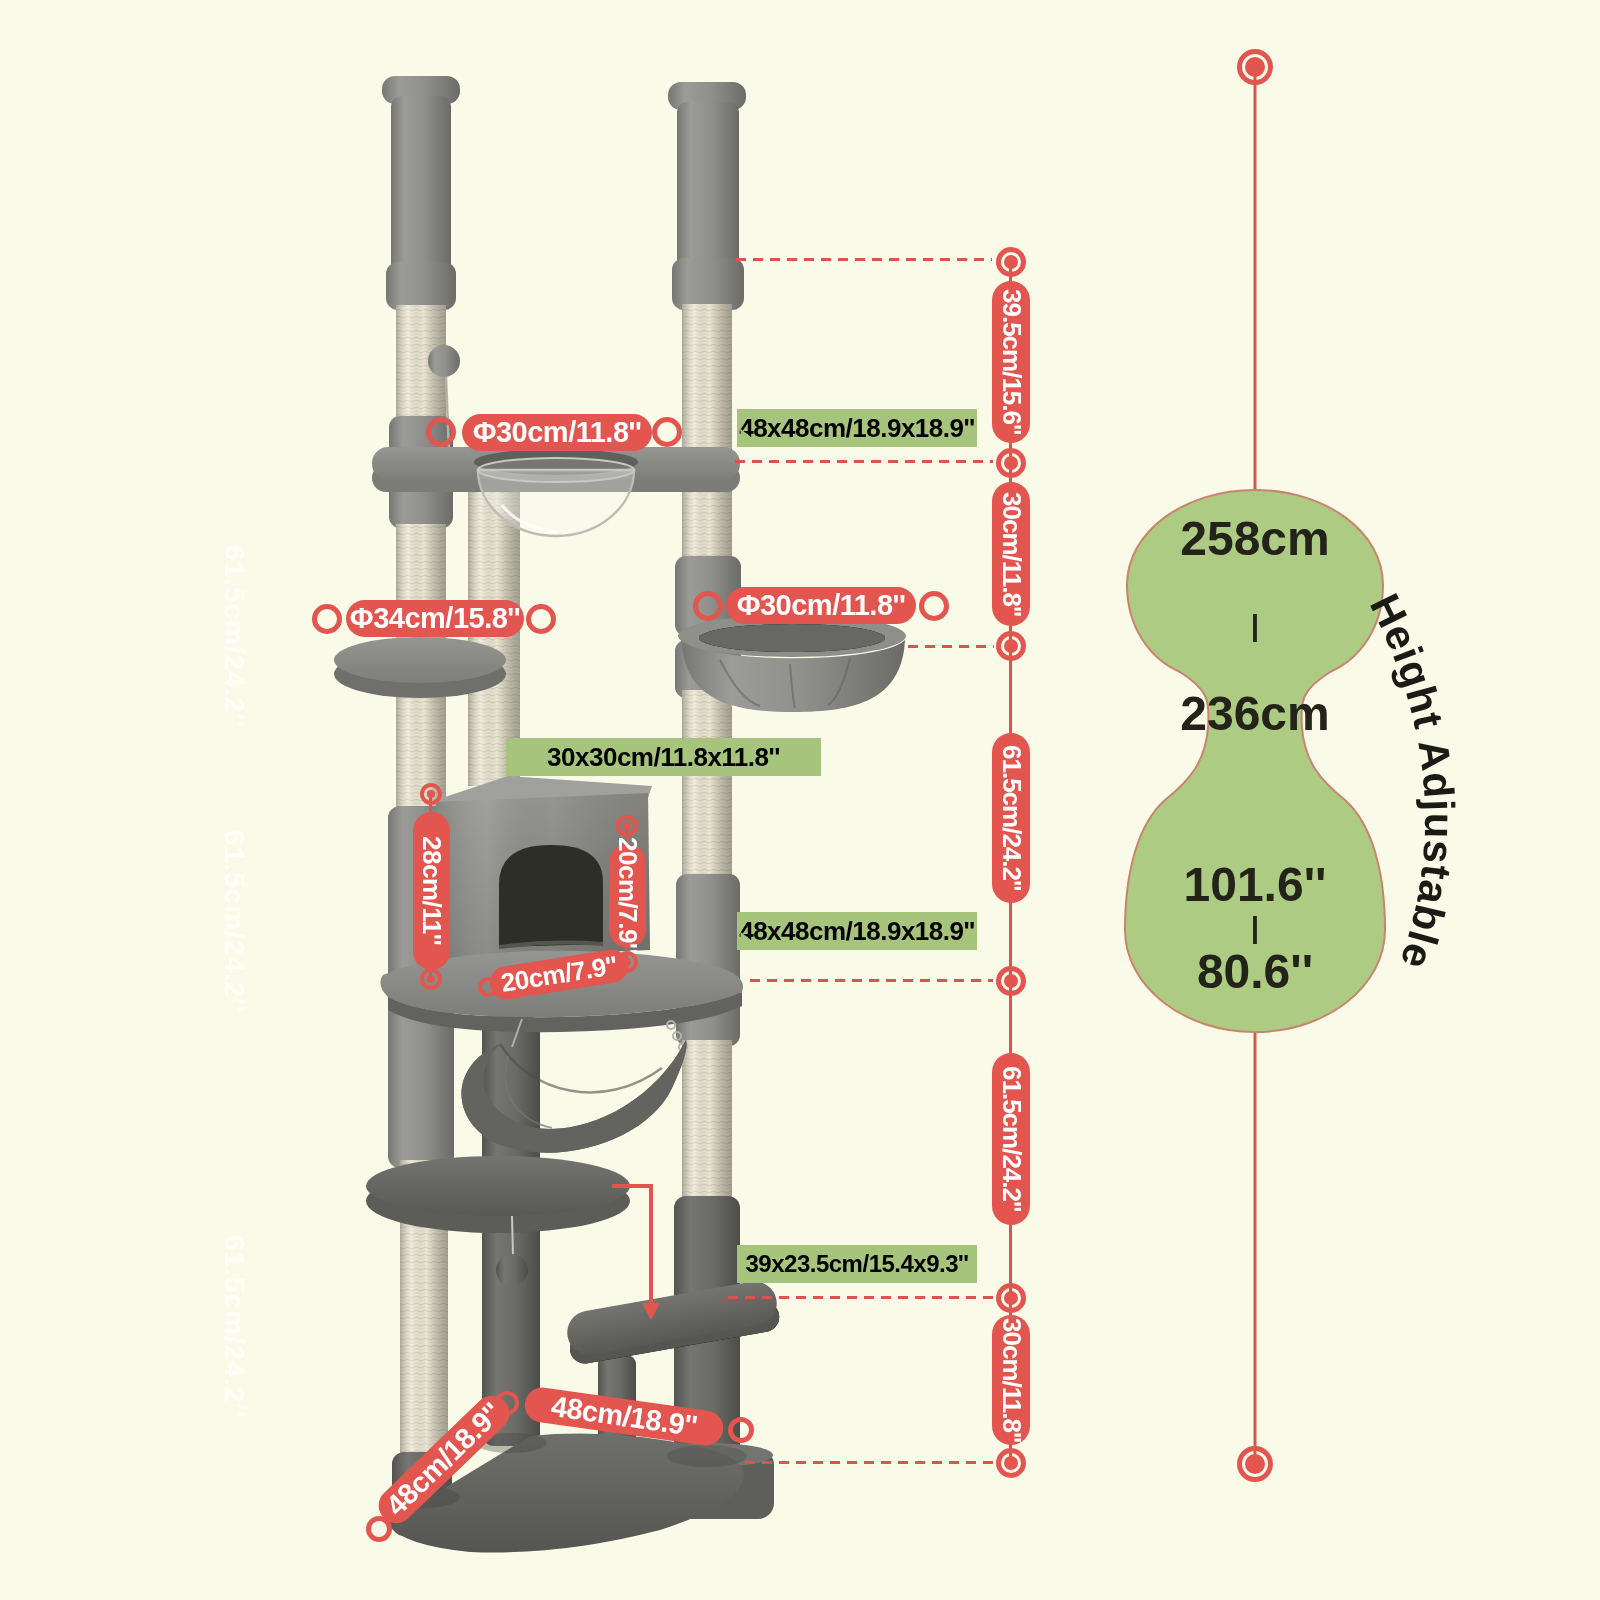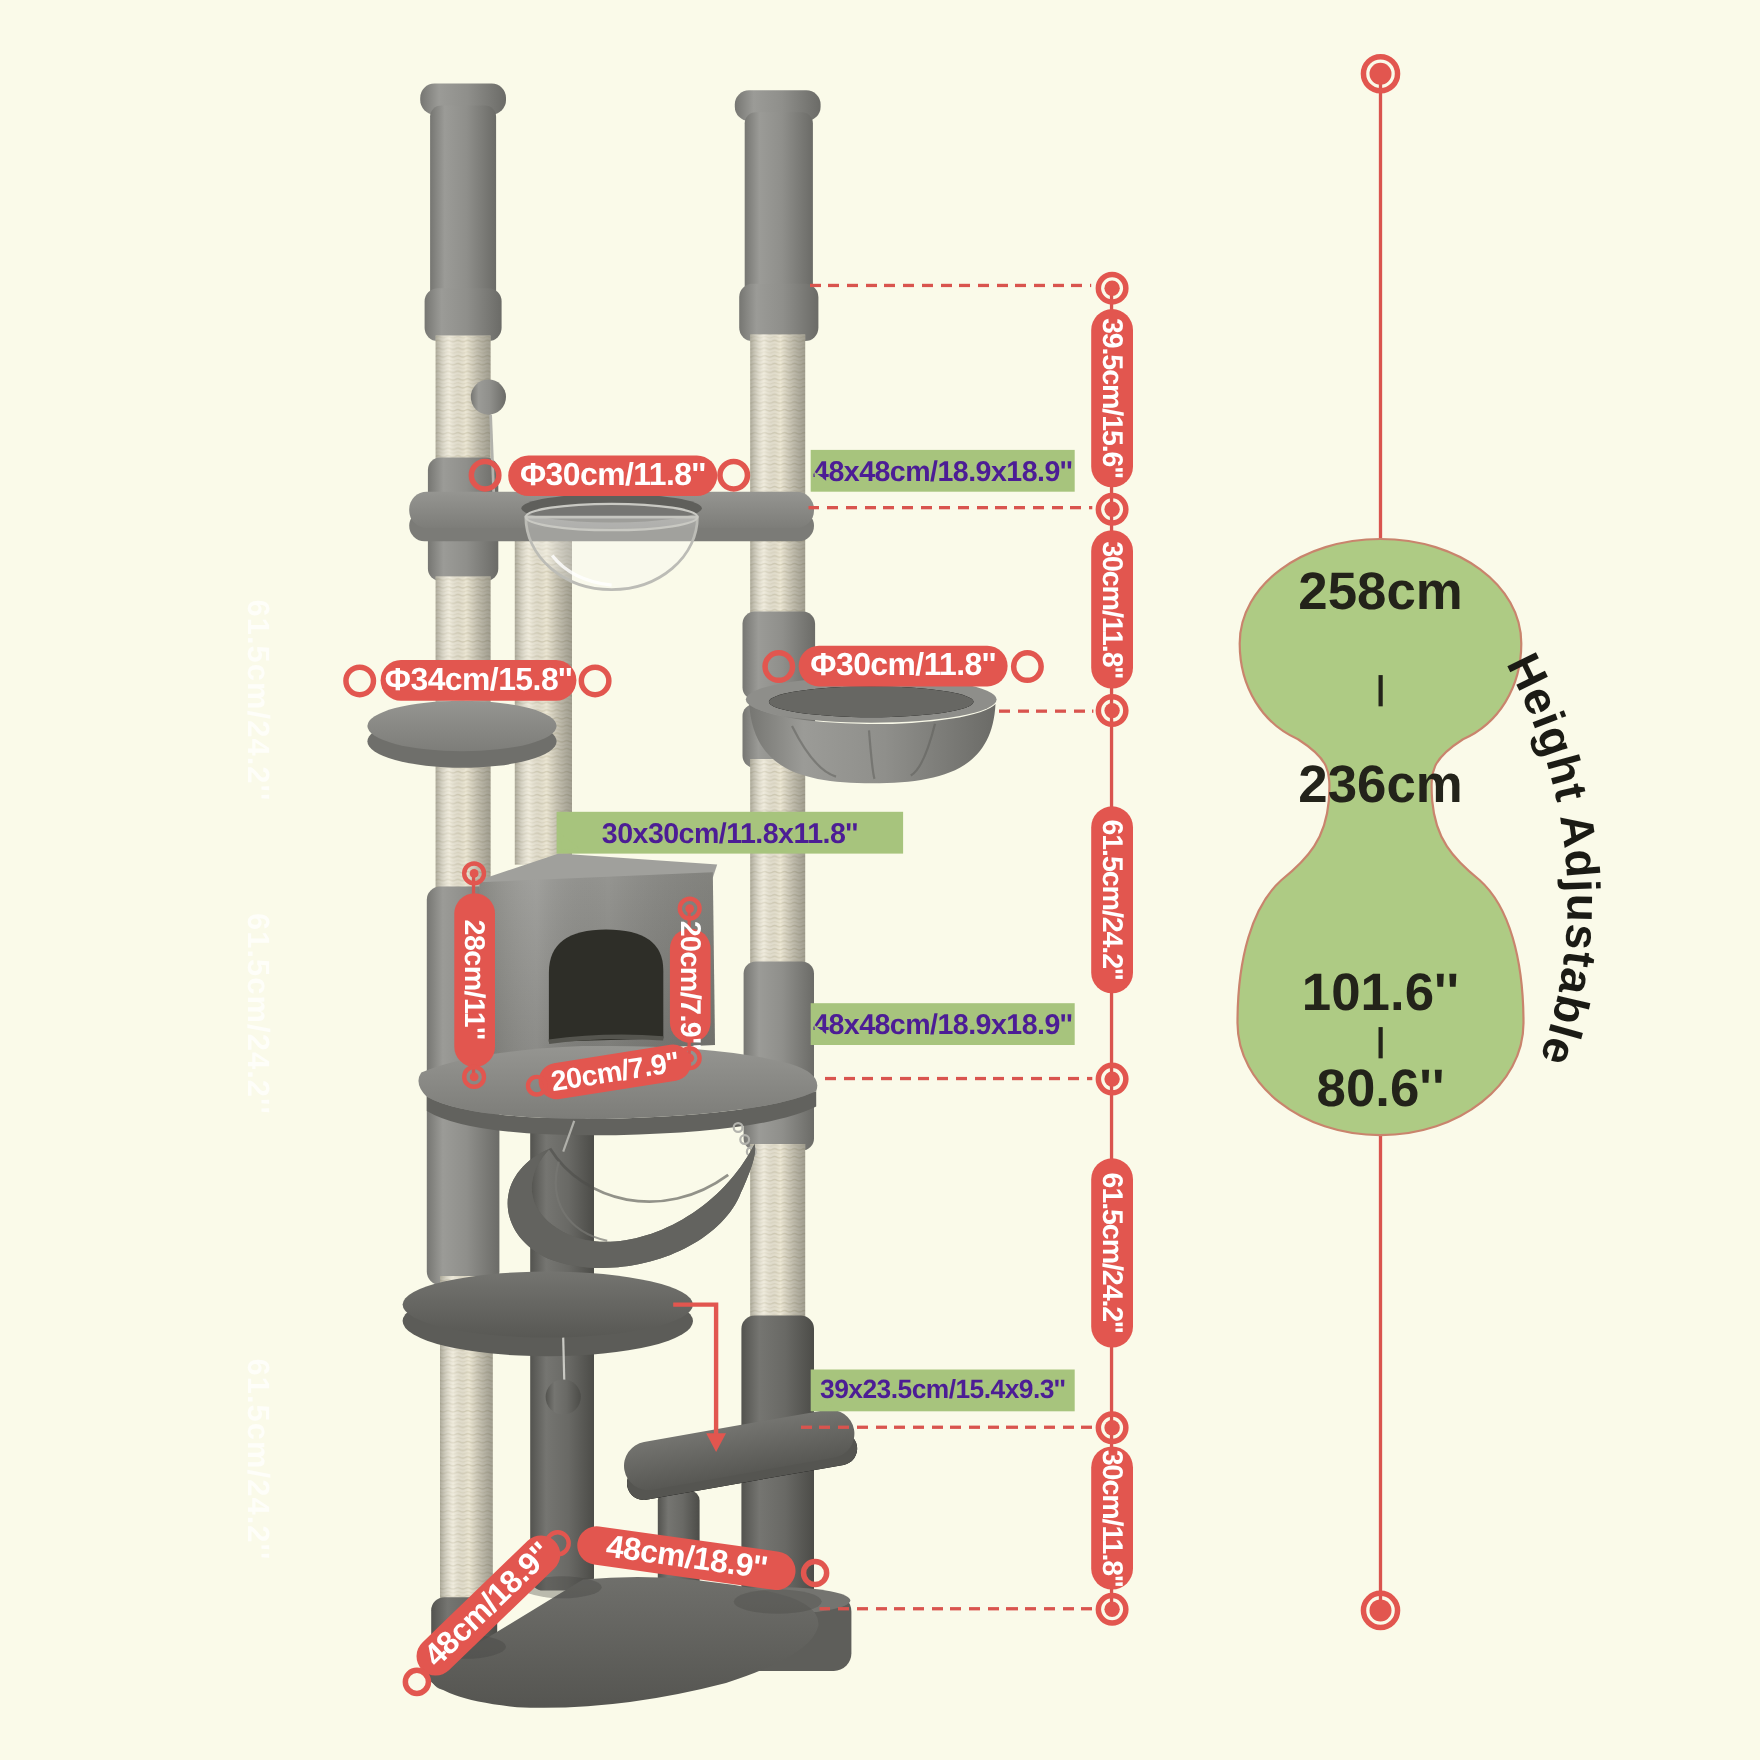"48x48cm/18.9x18.9''" .glabel { color: #4c1d95 -> #000000 }
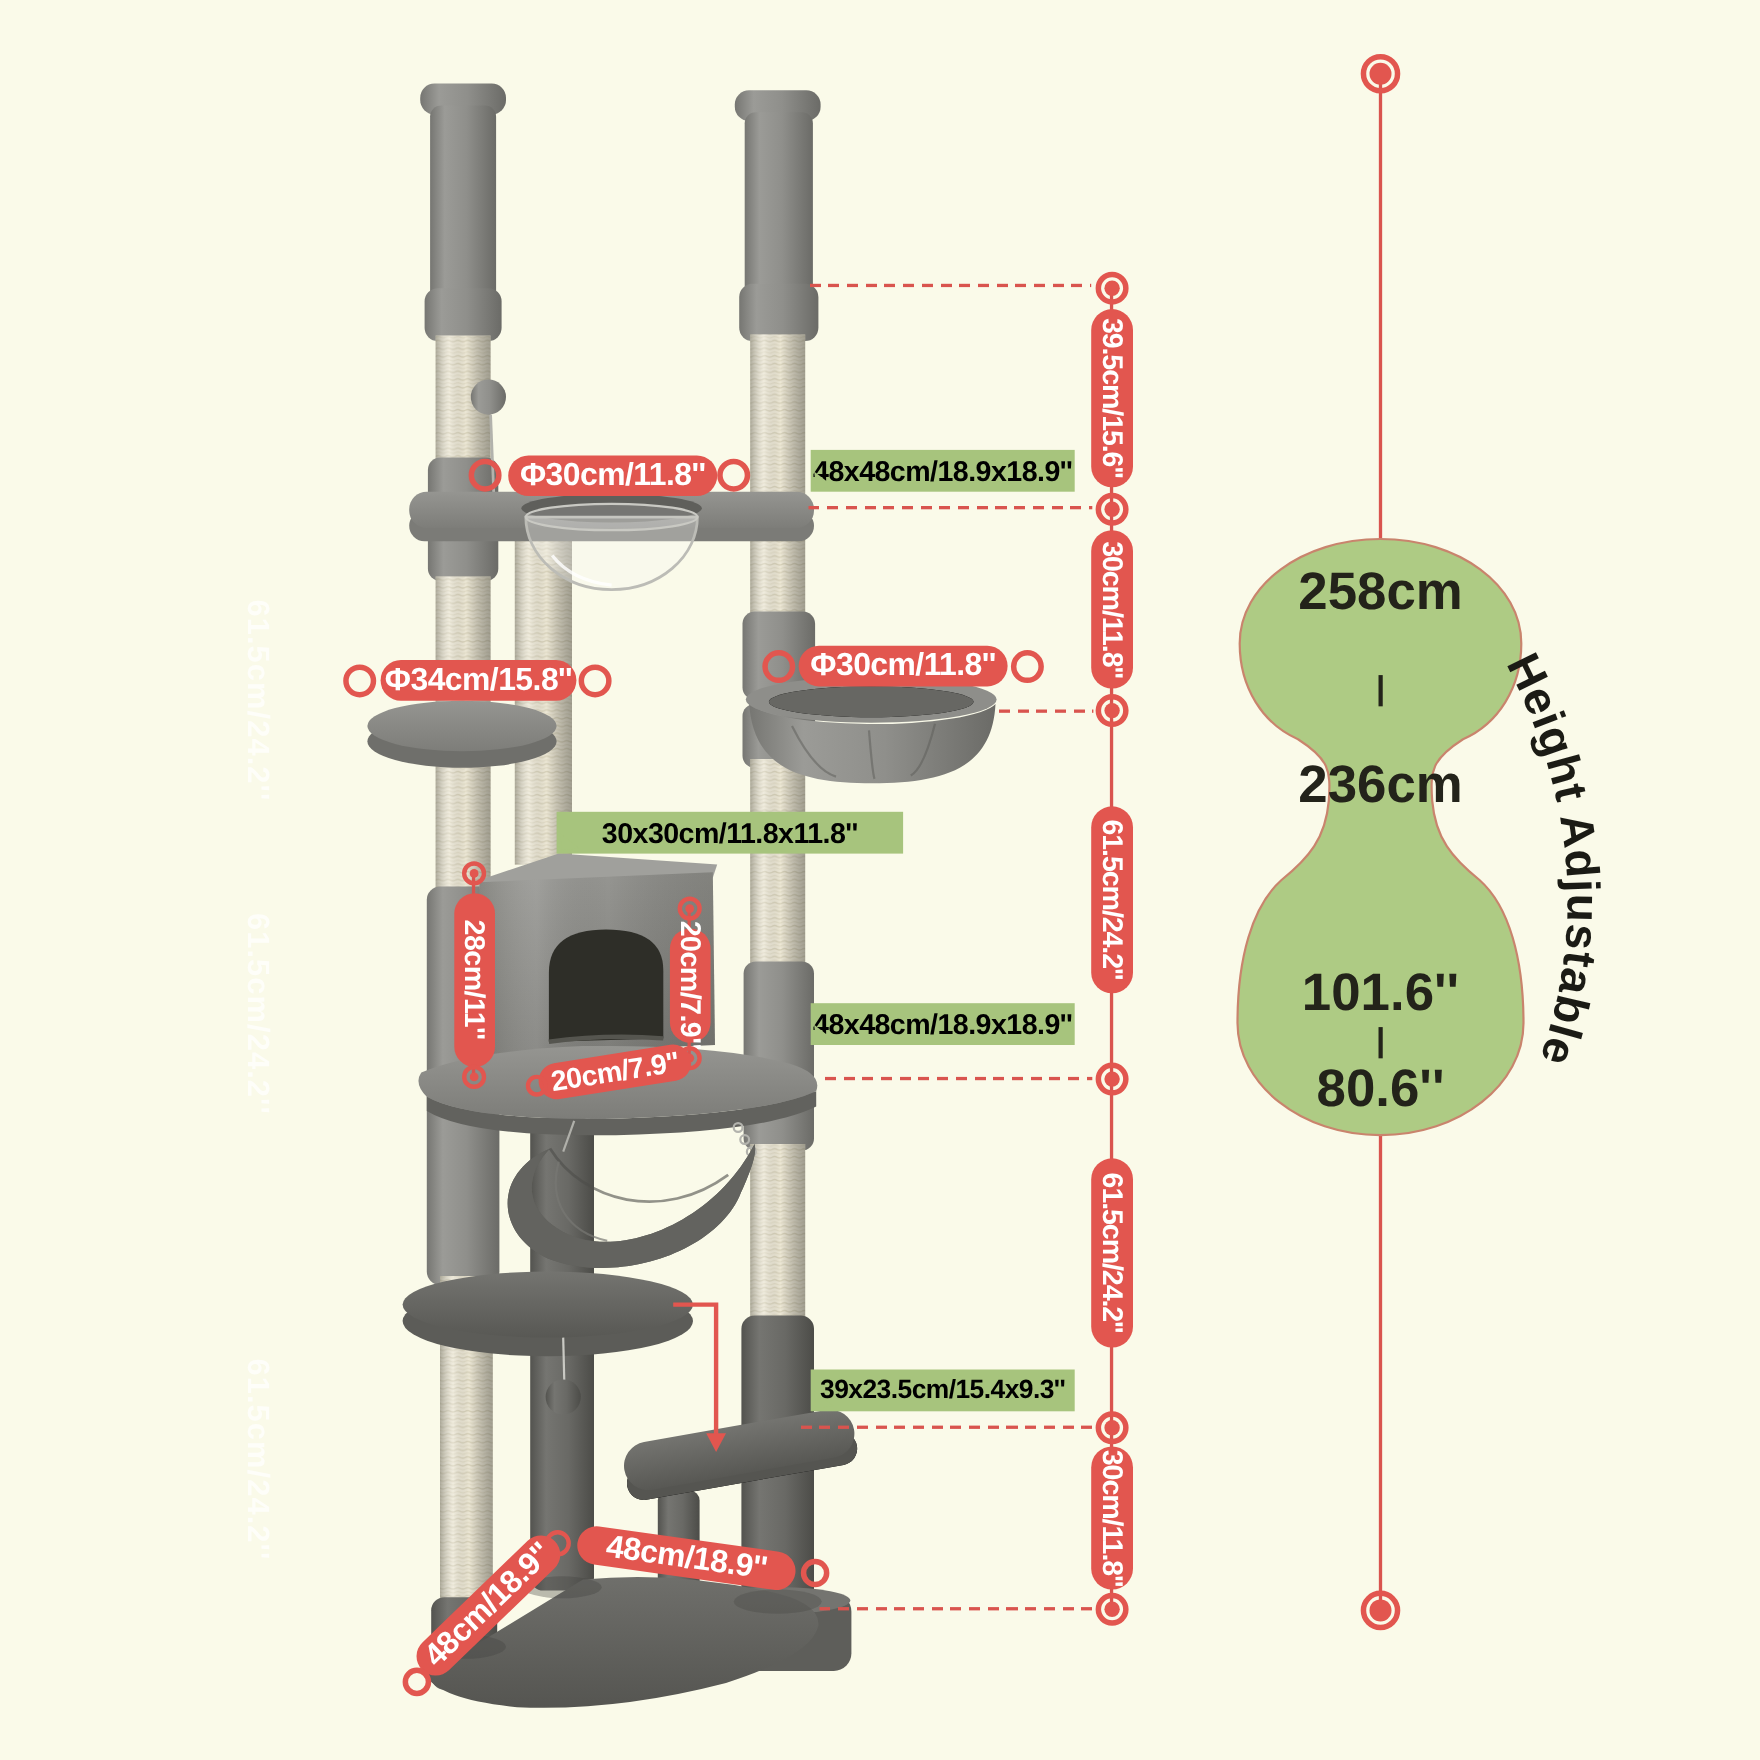"101.6''" div.bubble { margin-top: 18px -> none }
